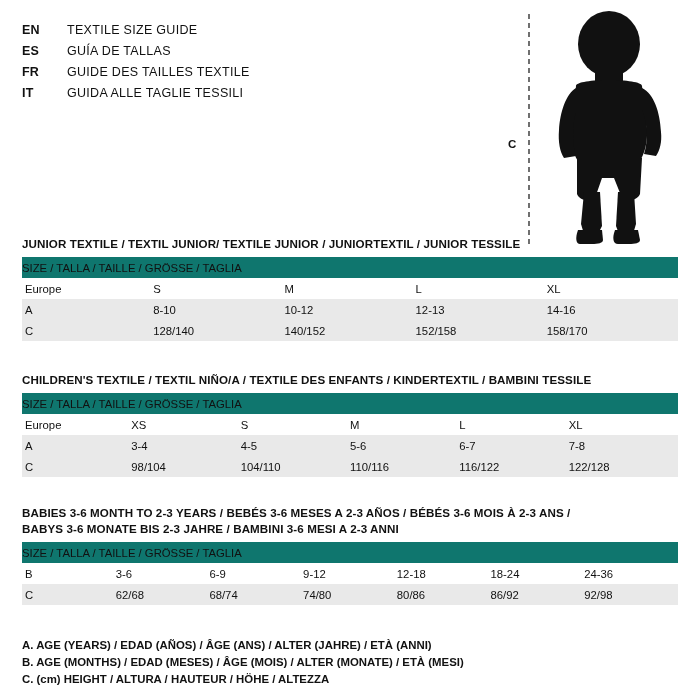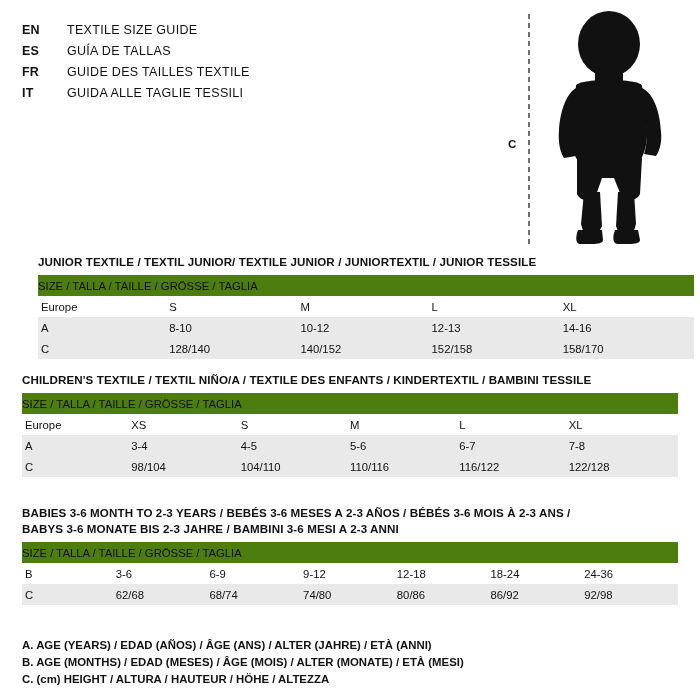"JUNIOR TEXTILE / TEXTIL JUNIOR/" div.section { margin-left: 16px -> none; top: 254px -> 236px }
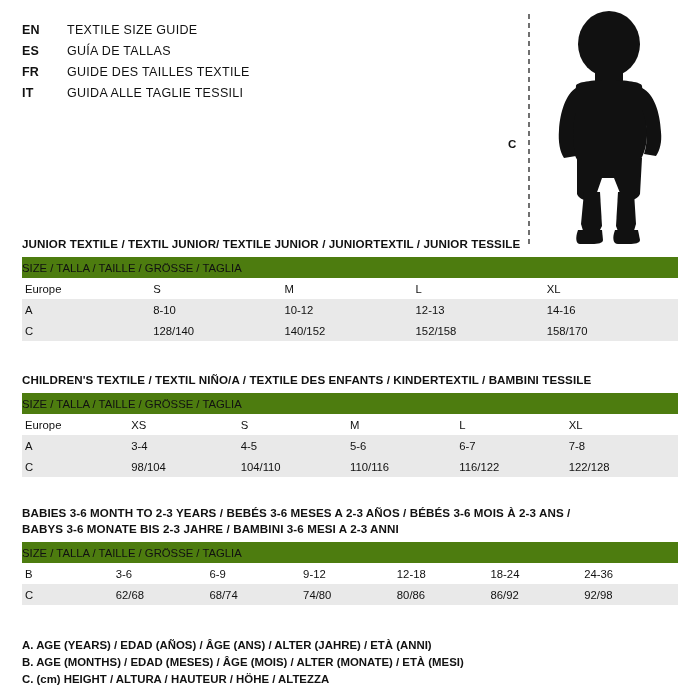"SIZE / TALLA / TAILLE" .band { background: #4d7c0f -> #0f766e }
